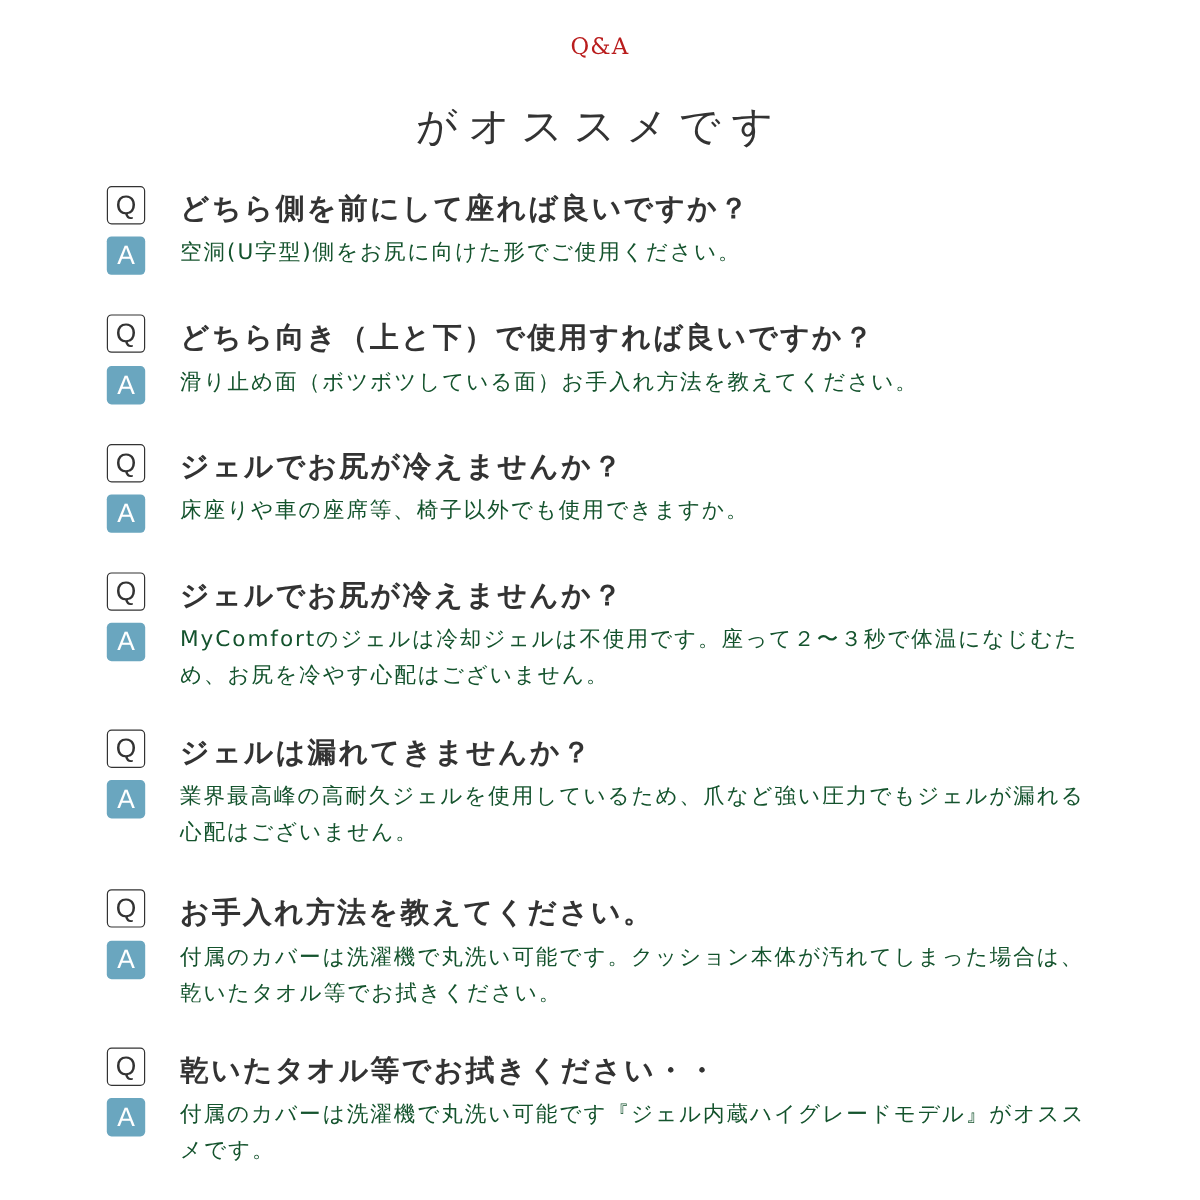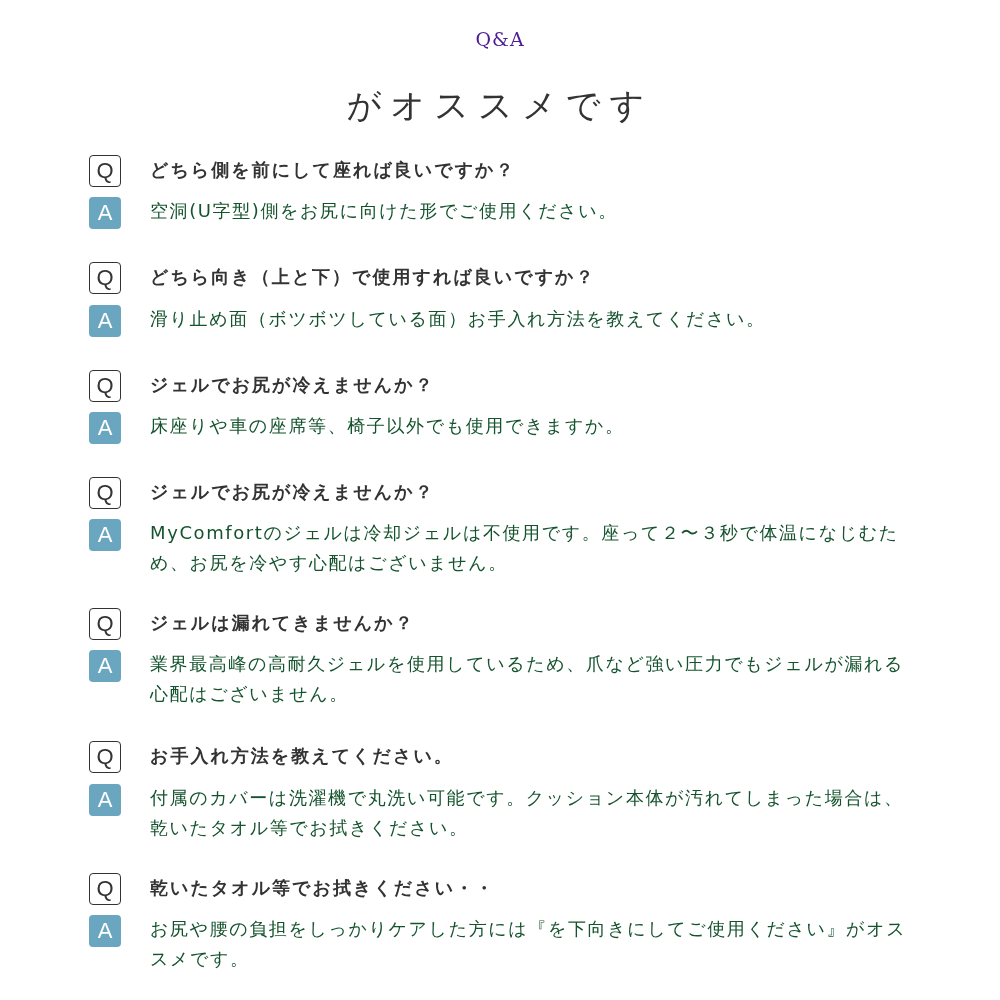"Q&A" .eyebrow { color: #4c1d95 -> #b91c1c }
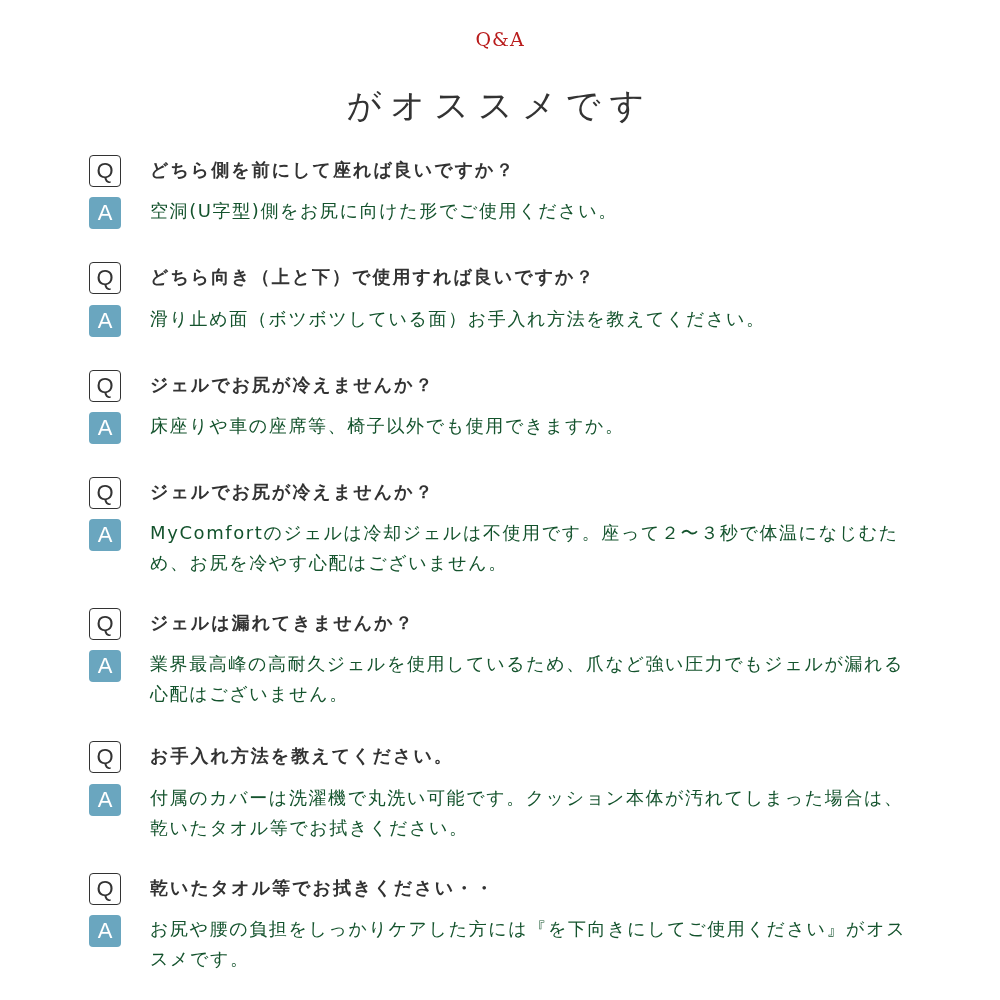"どちら側を前にして座れば良いですか？" .q-text { font-size: 18px -> 24px }
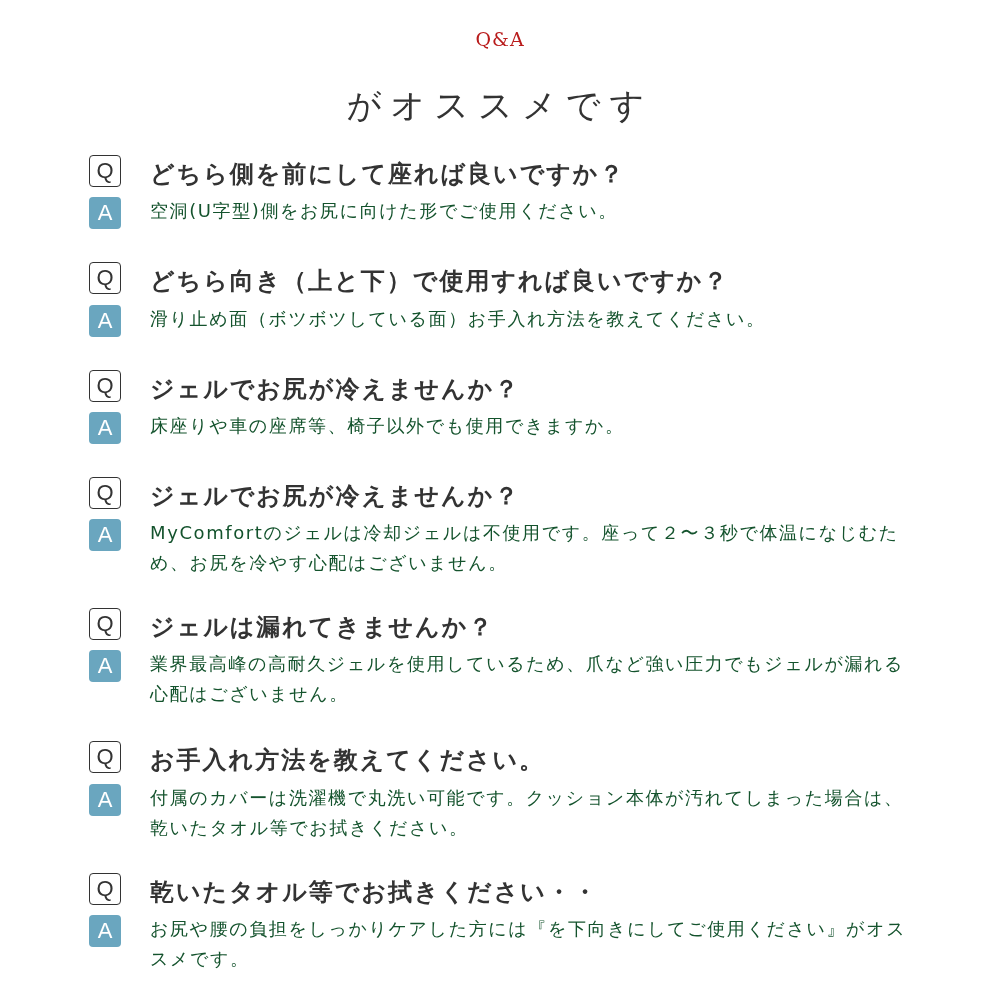"お尻や腰の負担をしっかりケアした方には『を下向きにしてご使用ください』がオススメ" div.a-text { text: お尻や腰の負担をしっかりケアした方には『を下向きにしてご使用ください -> 付属のカバーは洗濯機で丸洗い可能です『ジェル内蔵ハイグレードモデル }
